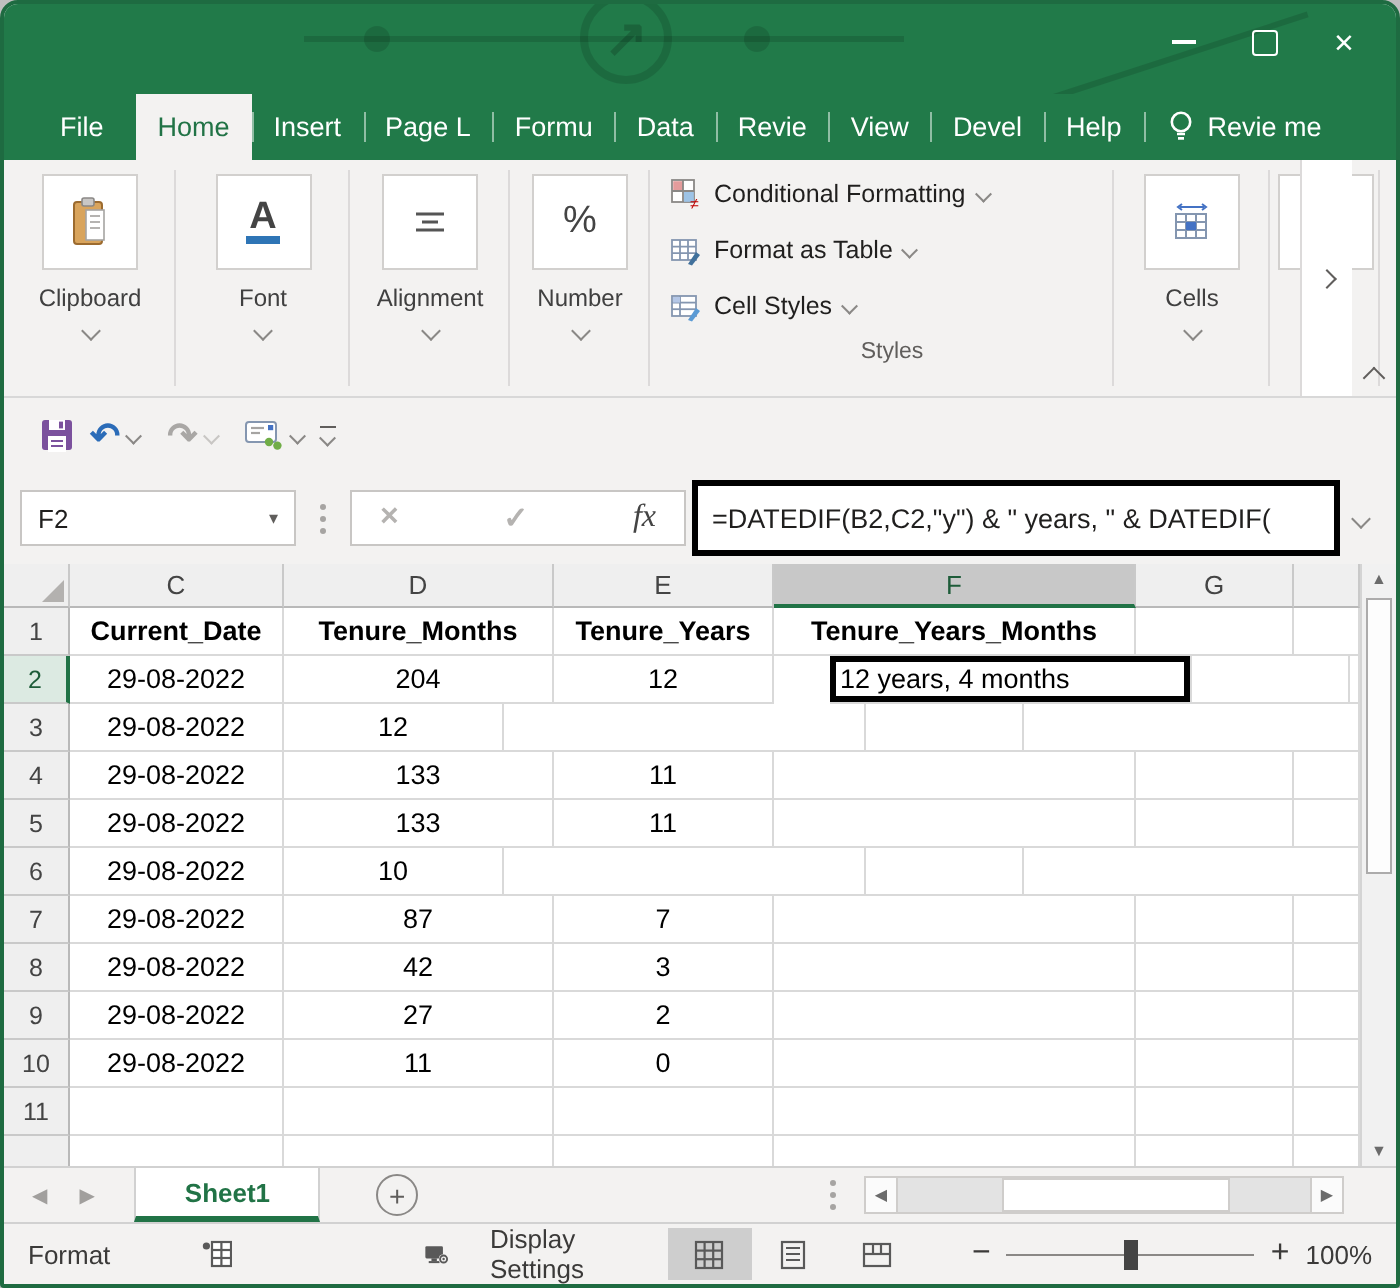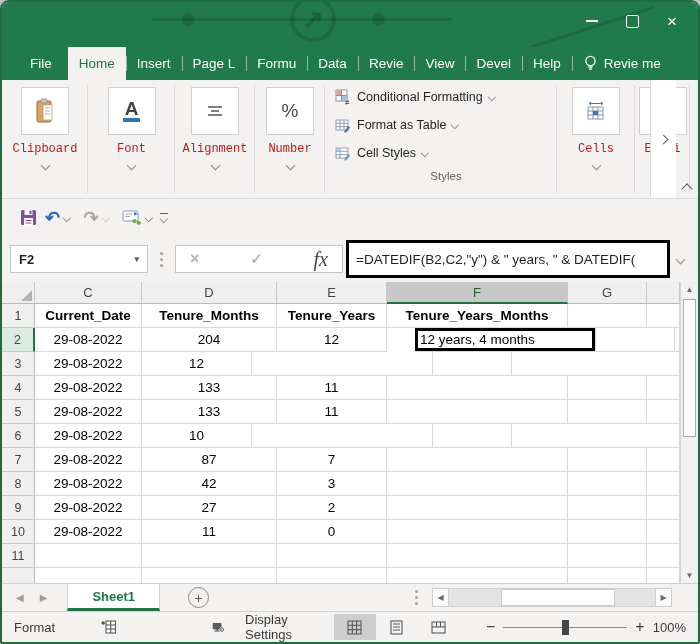"Clipboard" .glabel { color: #b91c1c -> #404040; font-family: Liberation Mono, monospace -> none }
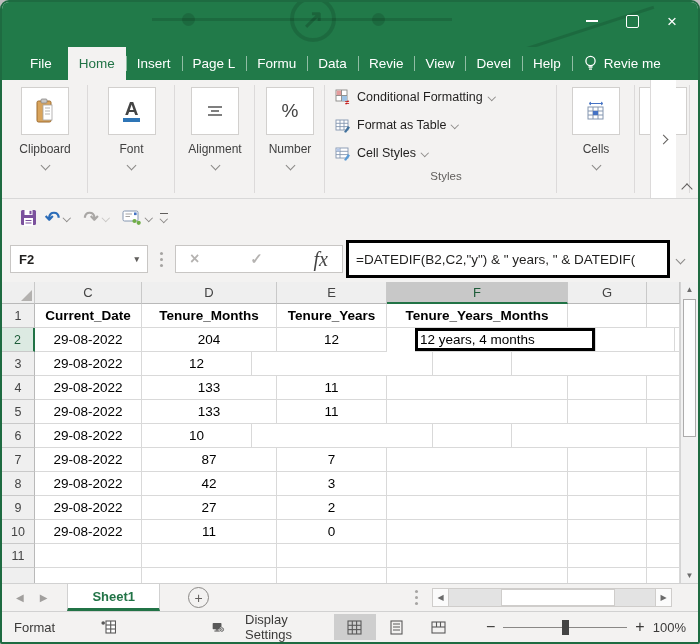"F2" .namebox { font-weight: bold -> none }
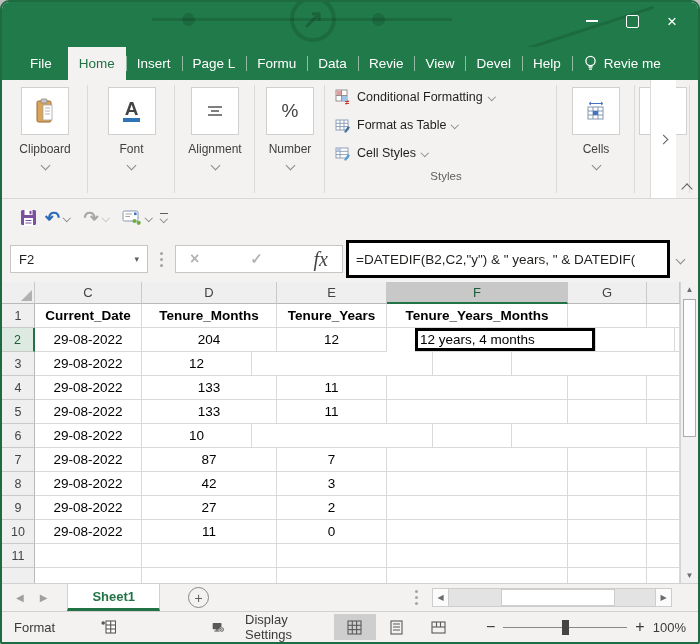"fx" .fx-fn { font-size: 20px -> 16px }
